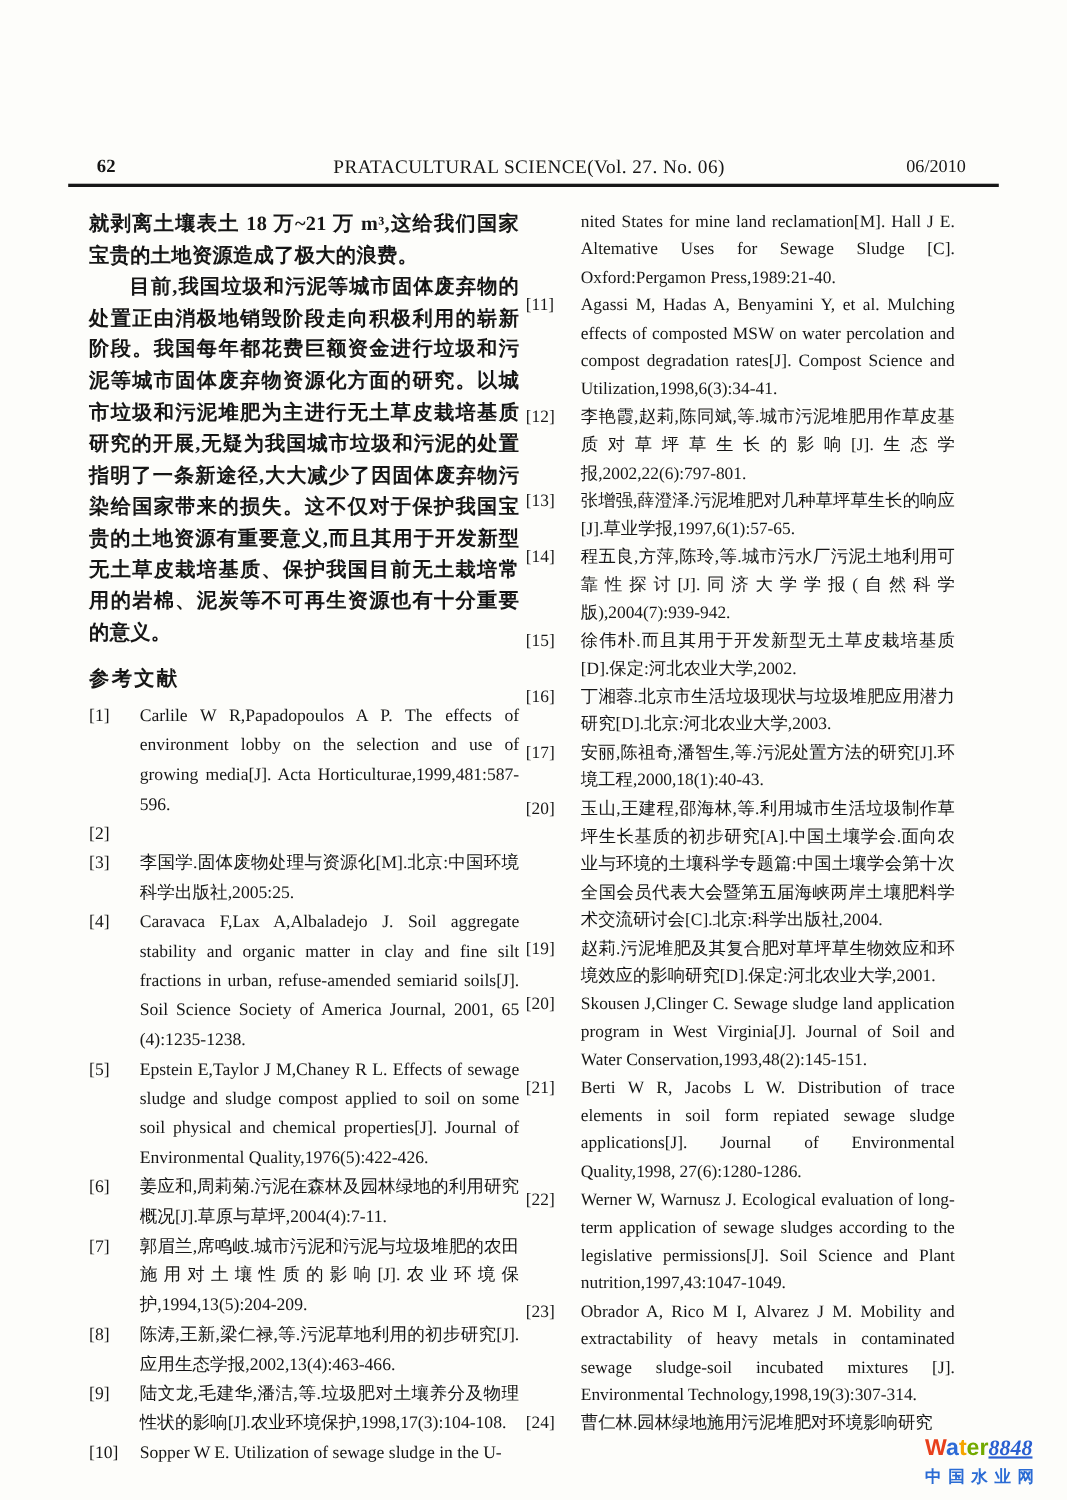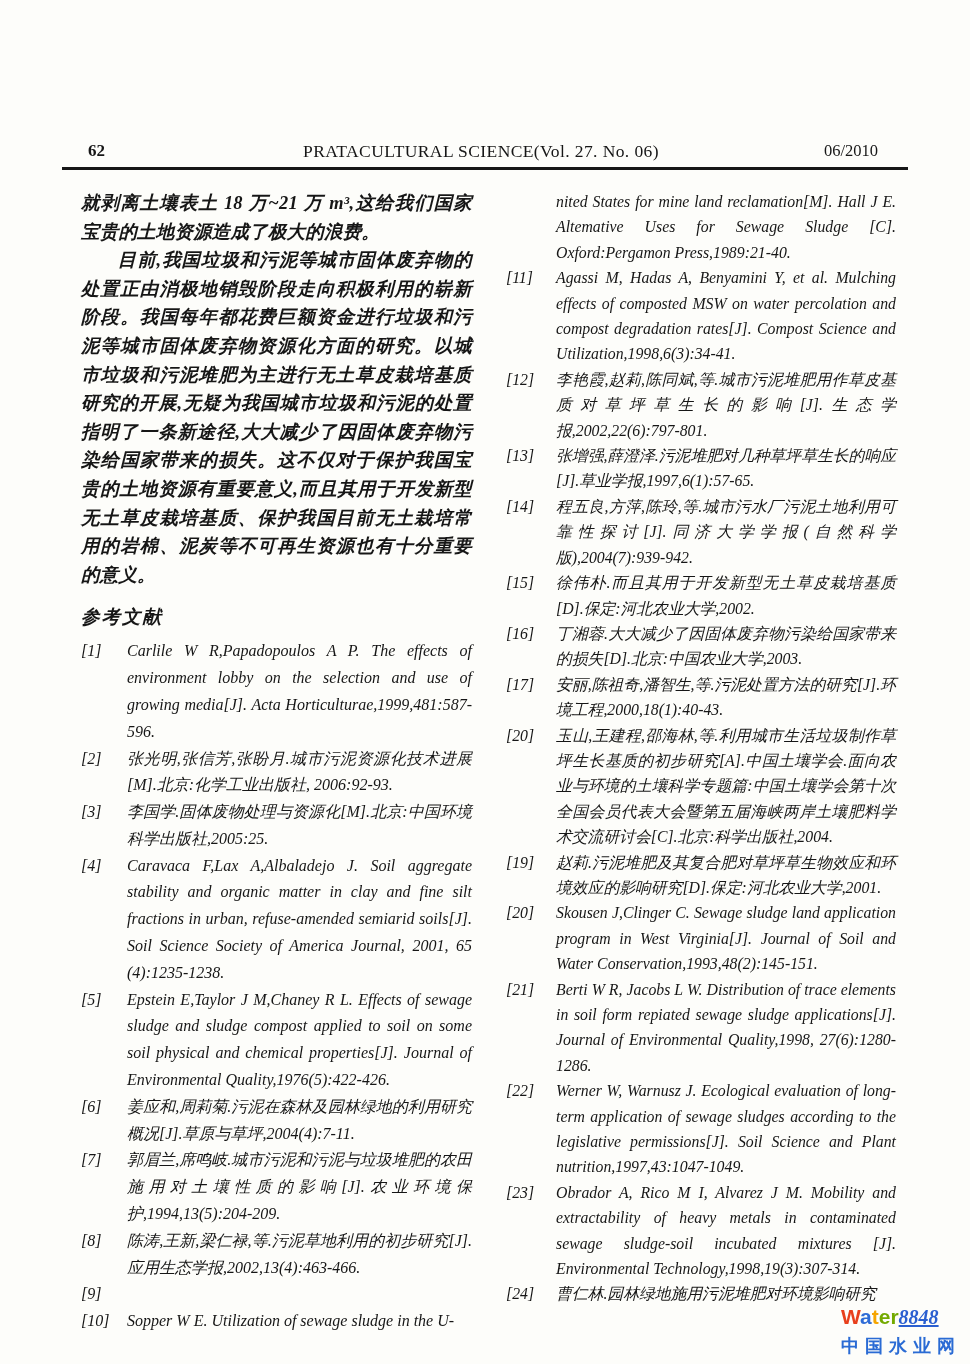"就剥离土壤表土 18 万~21 万" .col { font-style: italic -> none }
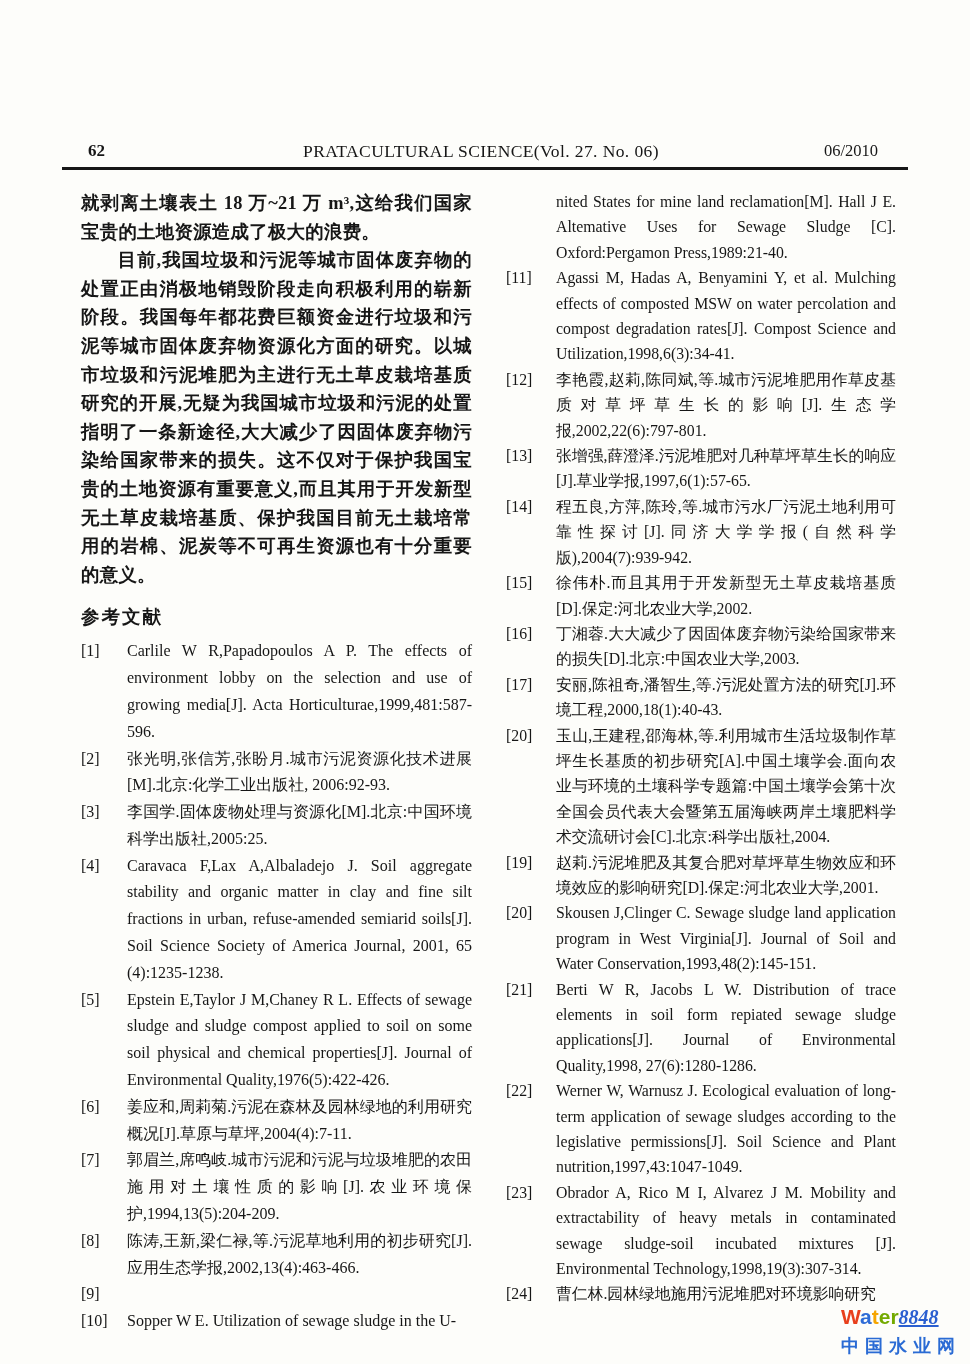"nited States for mine land" .col-right { left: 506px -> 478px }
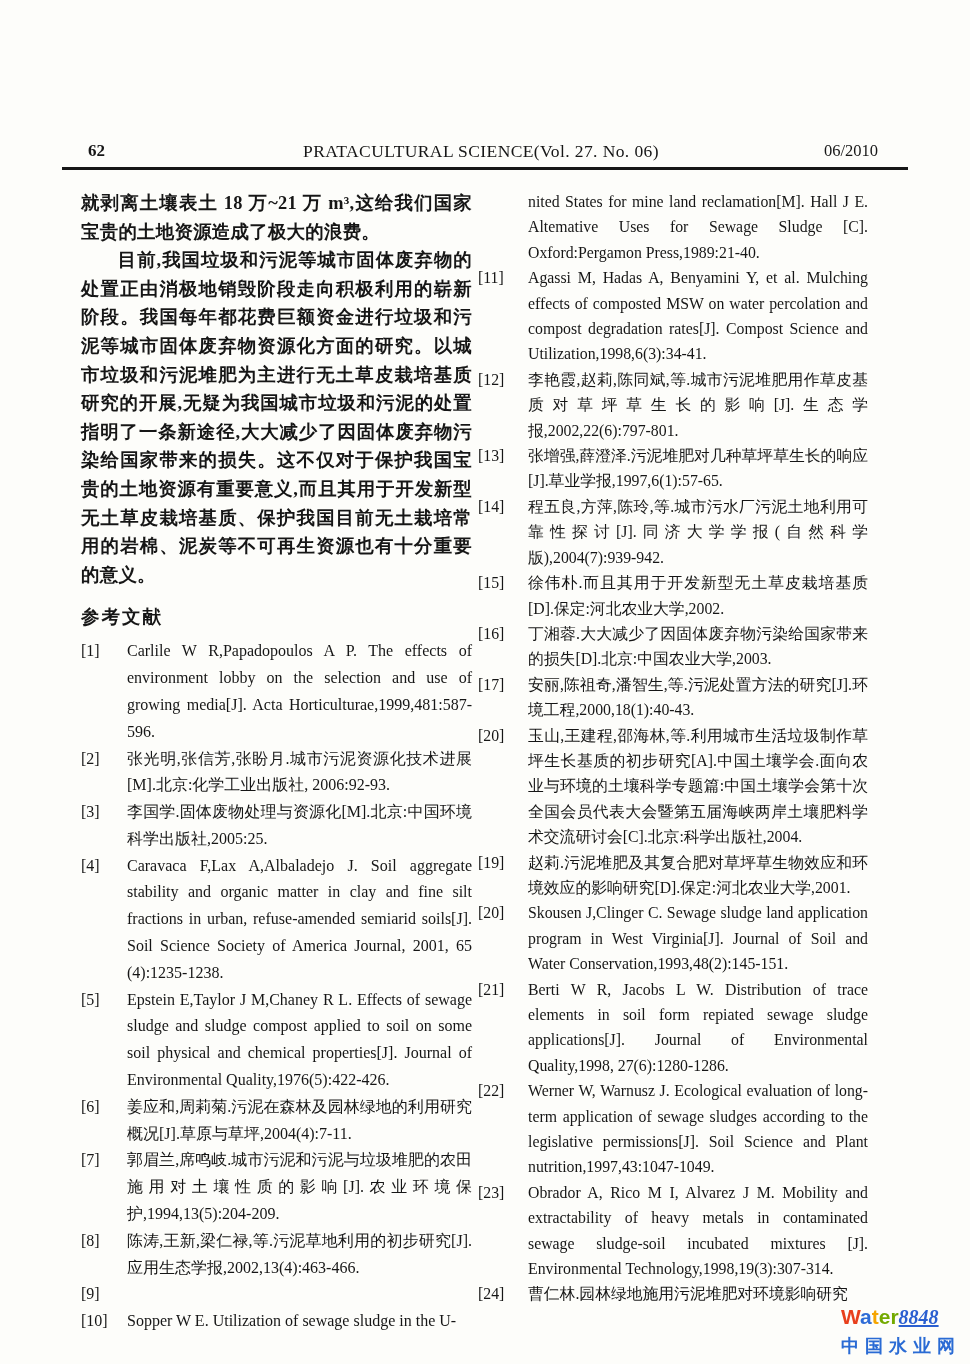"丁湘蓉.大大减少了因固体废弃物污染给国家带来的损失[D].北京:中国农业大学,2" span.ref-text { text: .大大减少了因固体废弃物污染给国家带来的损失[D].北京:中国 -> .北京市生活垃圾现状与垃圾堆肥应用潜力研究[D].北京:河北 }
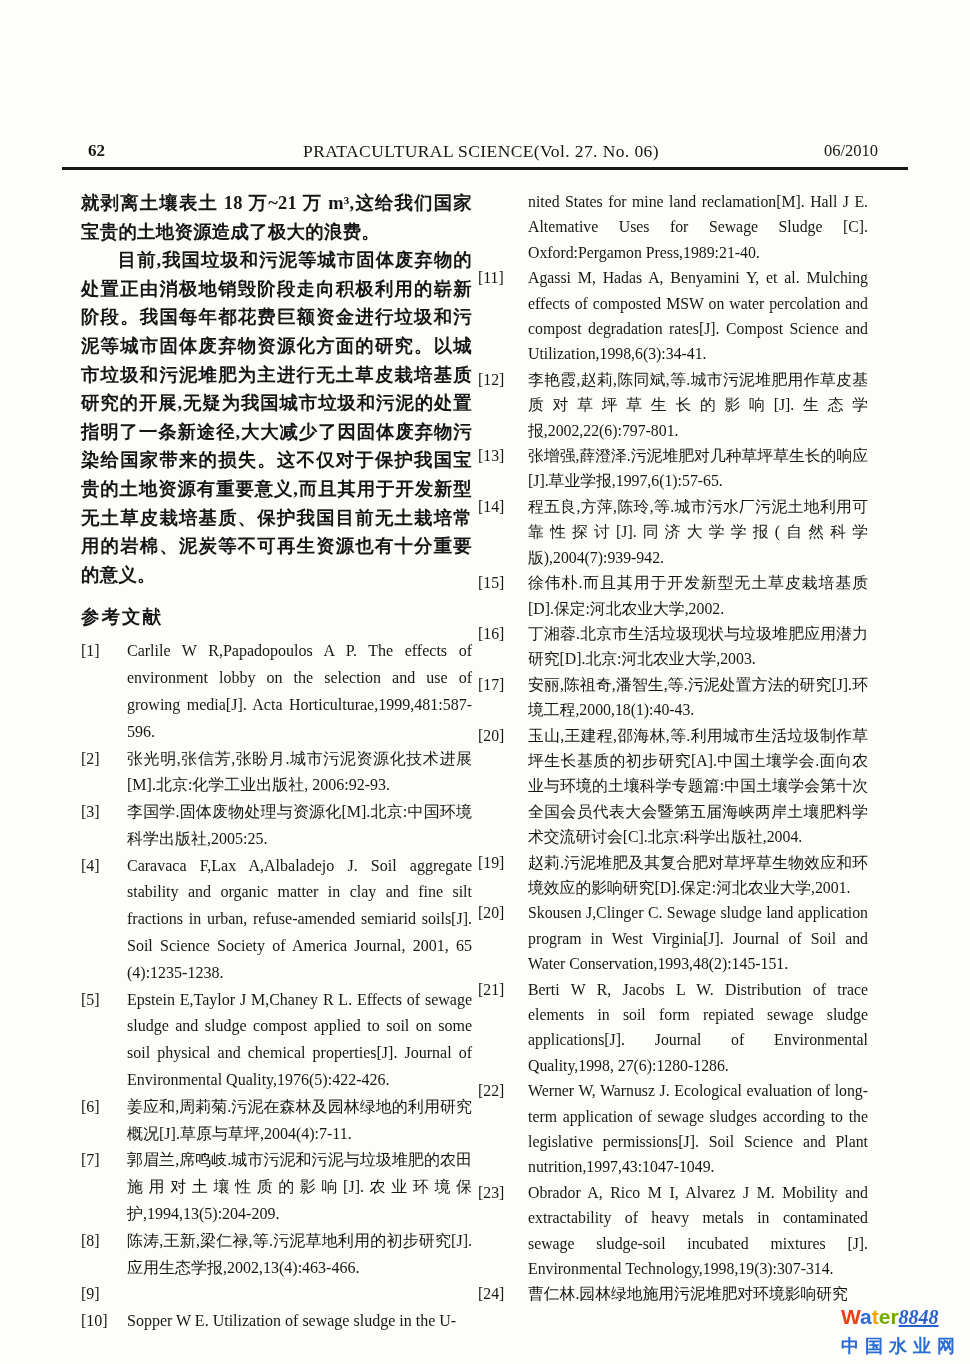"张光明,张信芳,张盼月.城市污泥资源化技术进展[M].北京:化学工业出版社," span.ref-text { html: <span>张光明,张信芳,张盼月.城市污泥资源化技术进展[M].北京:化学工业出版社, 2006:92-93.</span> -> none }
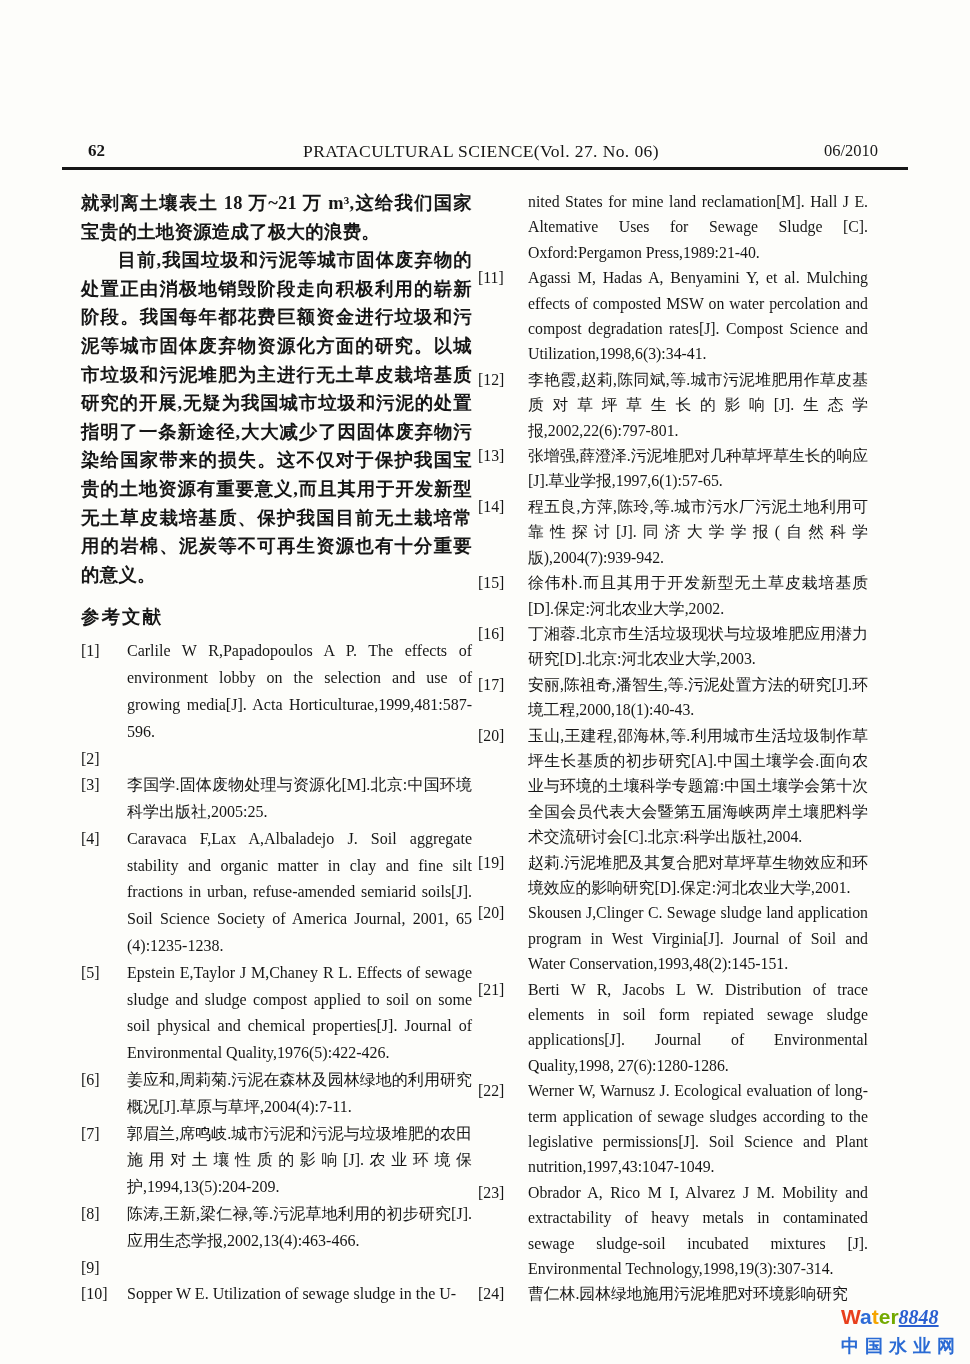"陆文龙,毛建华,潘洁,等.垃圾肥对土壤养分及物理性状的影响[J].农业环境保护," span.ref-text { html: none -> <span>陆文龙,毛建华,潘洁,等.垃圾肥对土壤养分及物理性状的影响[J].农业环境保护,1998,17(3):104-108.</span> }
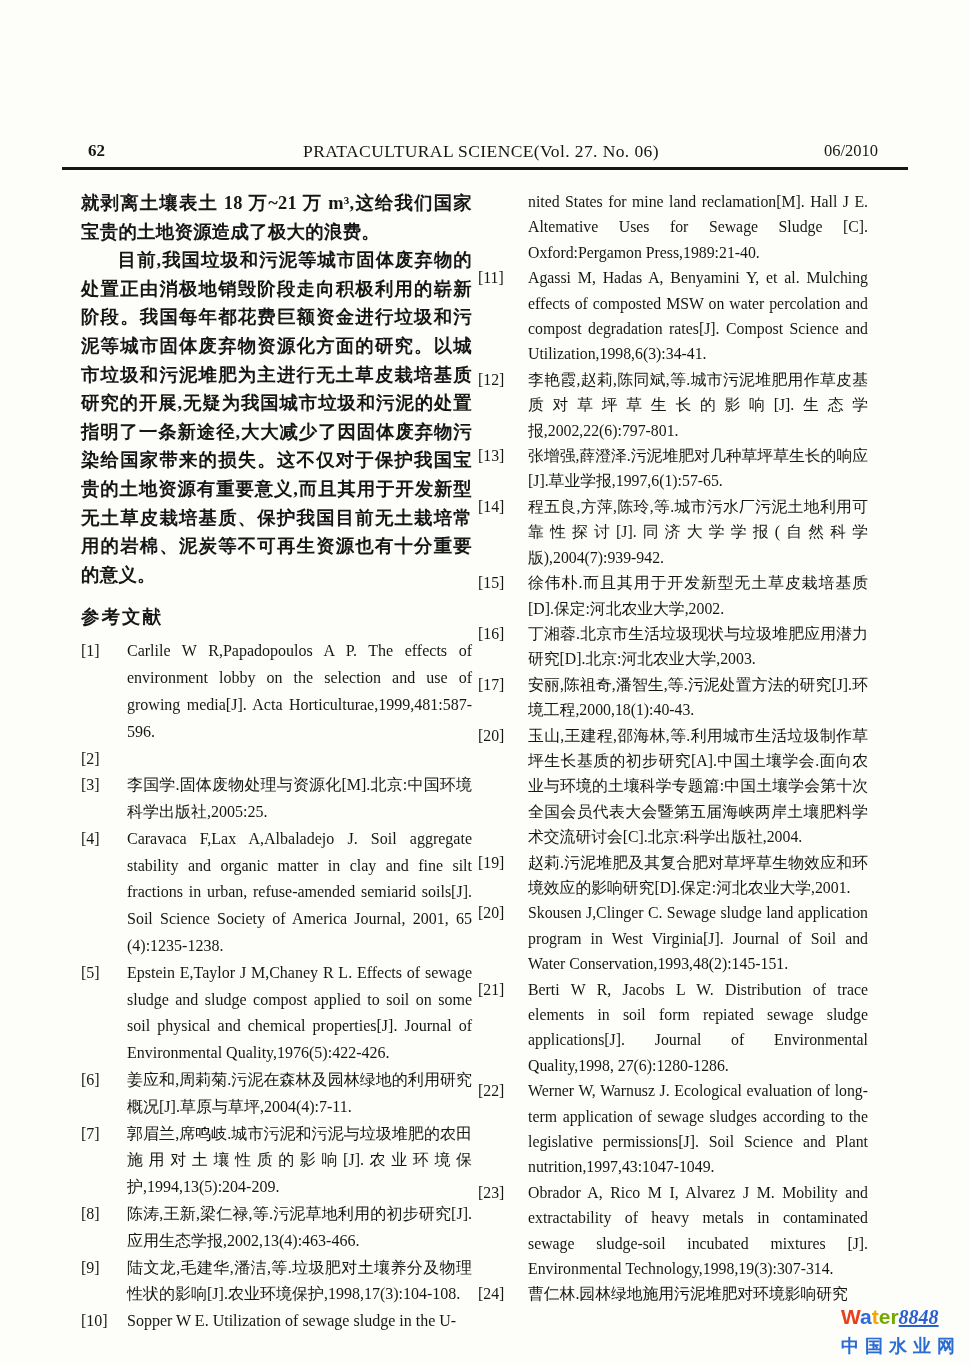"中国水业网" .logo-sub { font-size: 18px -> 15px }
